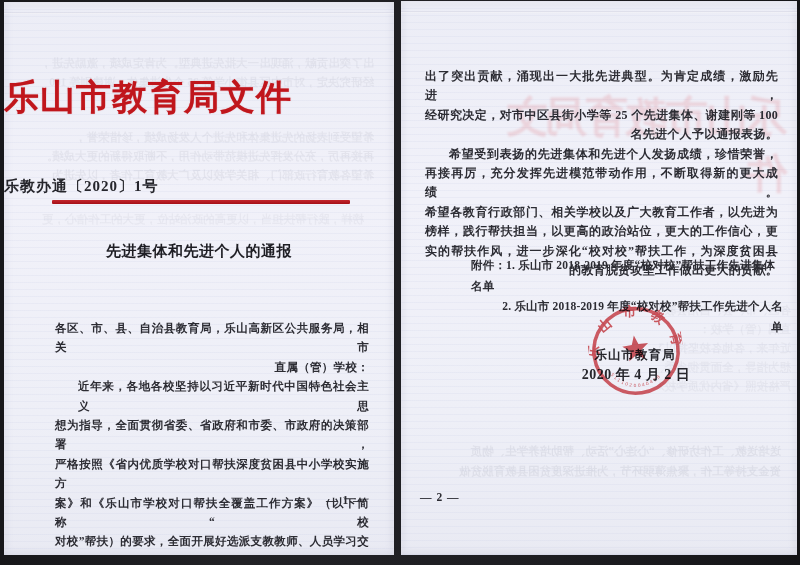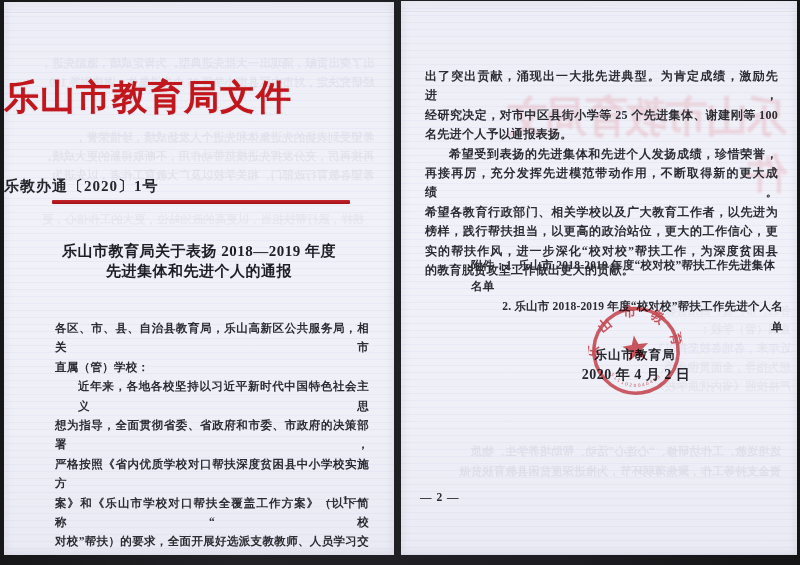"名先进个人予以通报表扬。" .bodytext .s { text-align: left -> right }
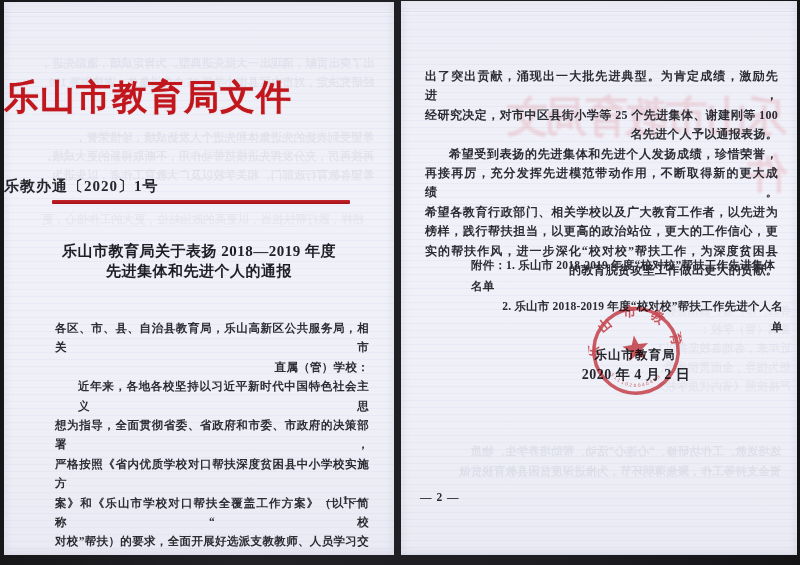"乐山市教育局关于表扬 2018—2019 年度" div { html: <div>乐山市教育局关于表扬 2018—2019 年度</div> -> none }
